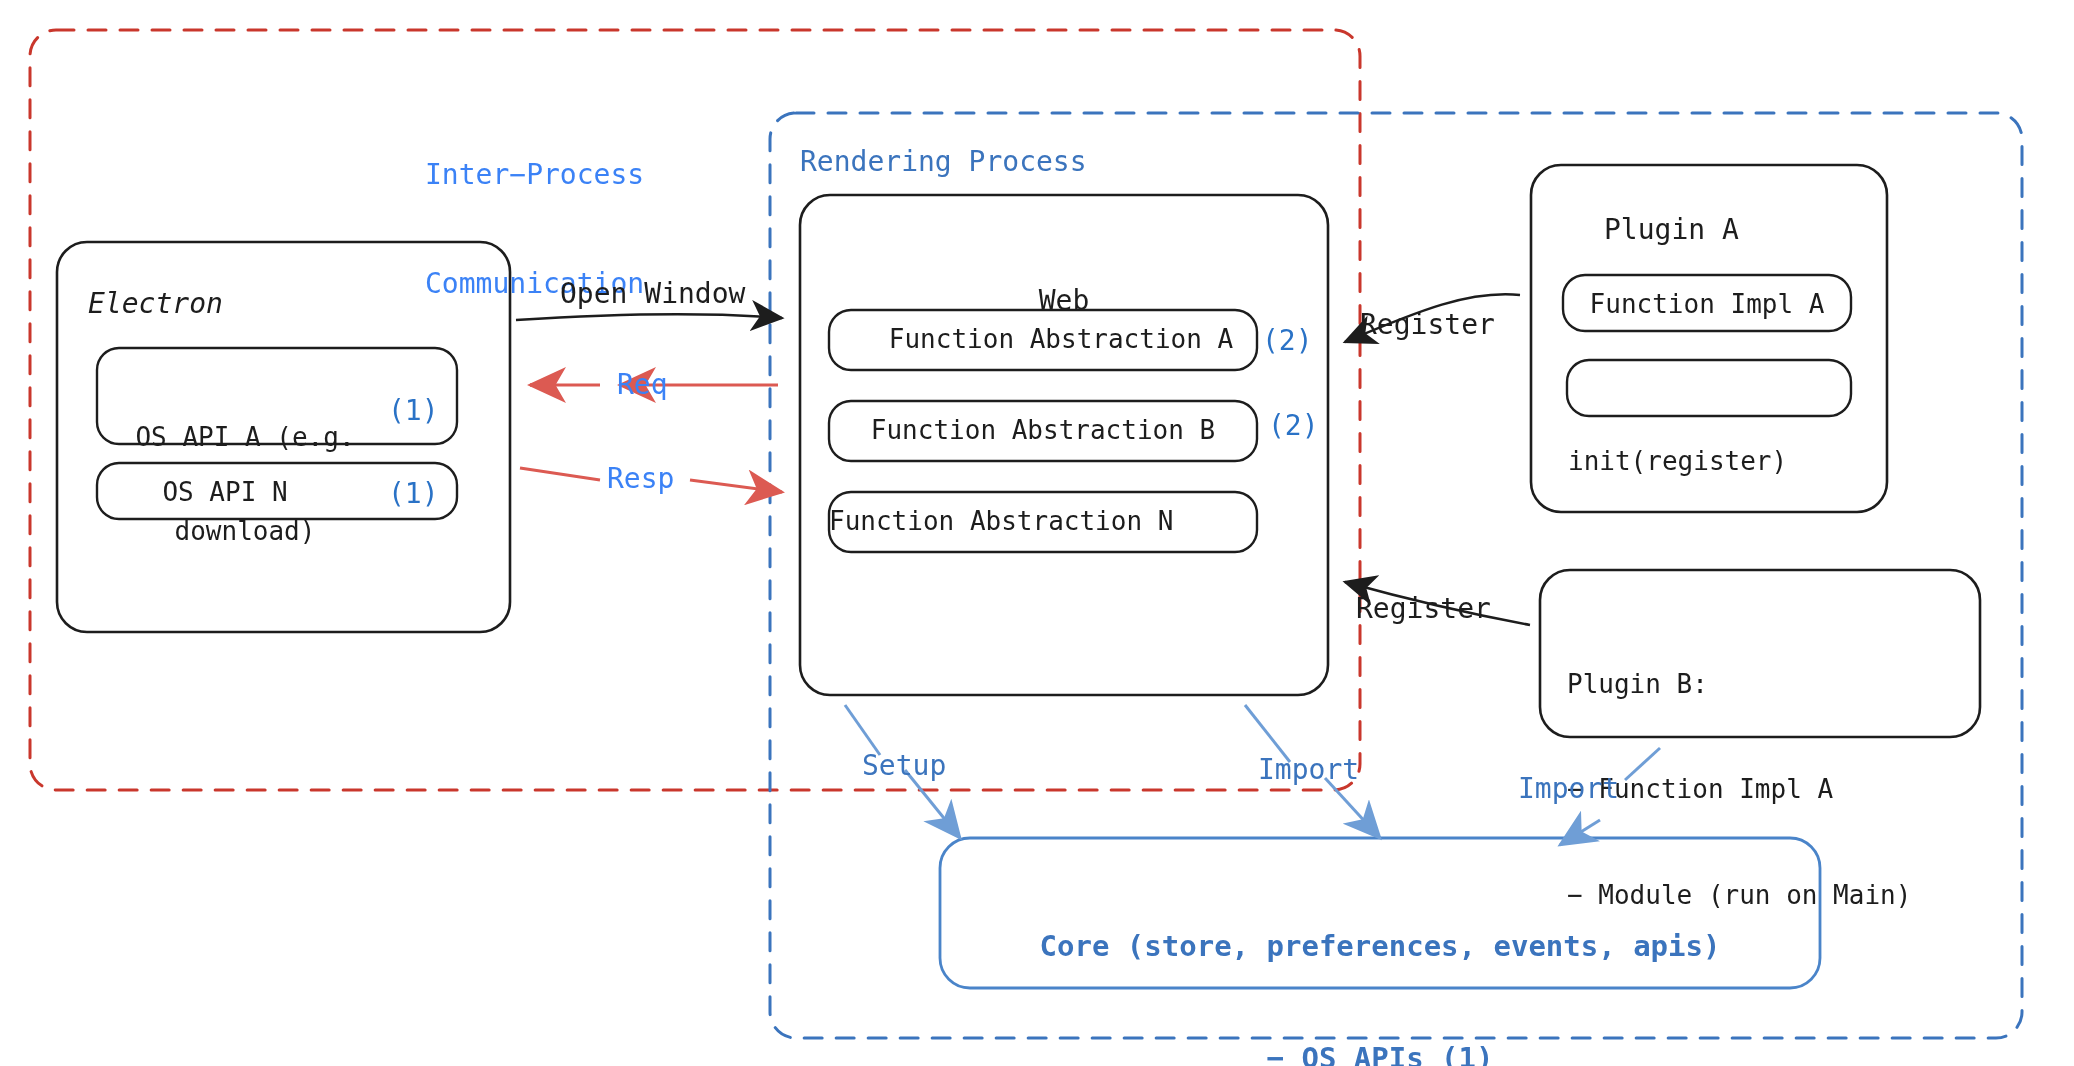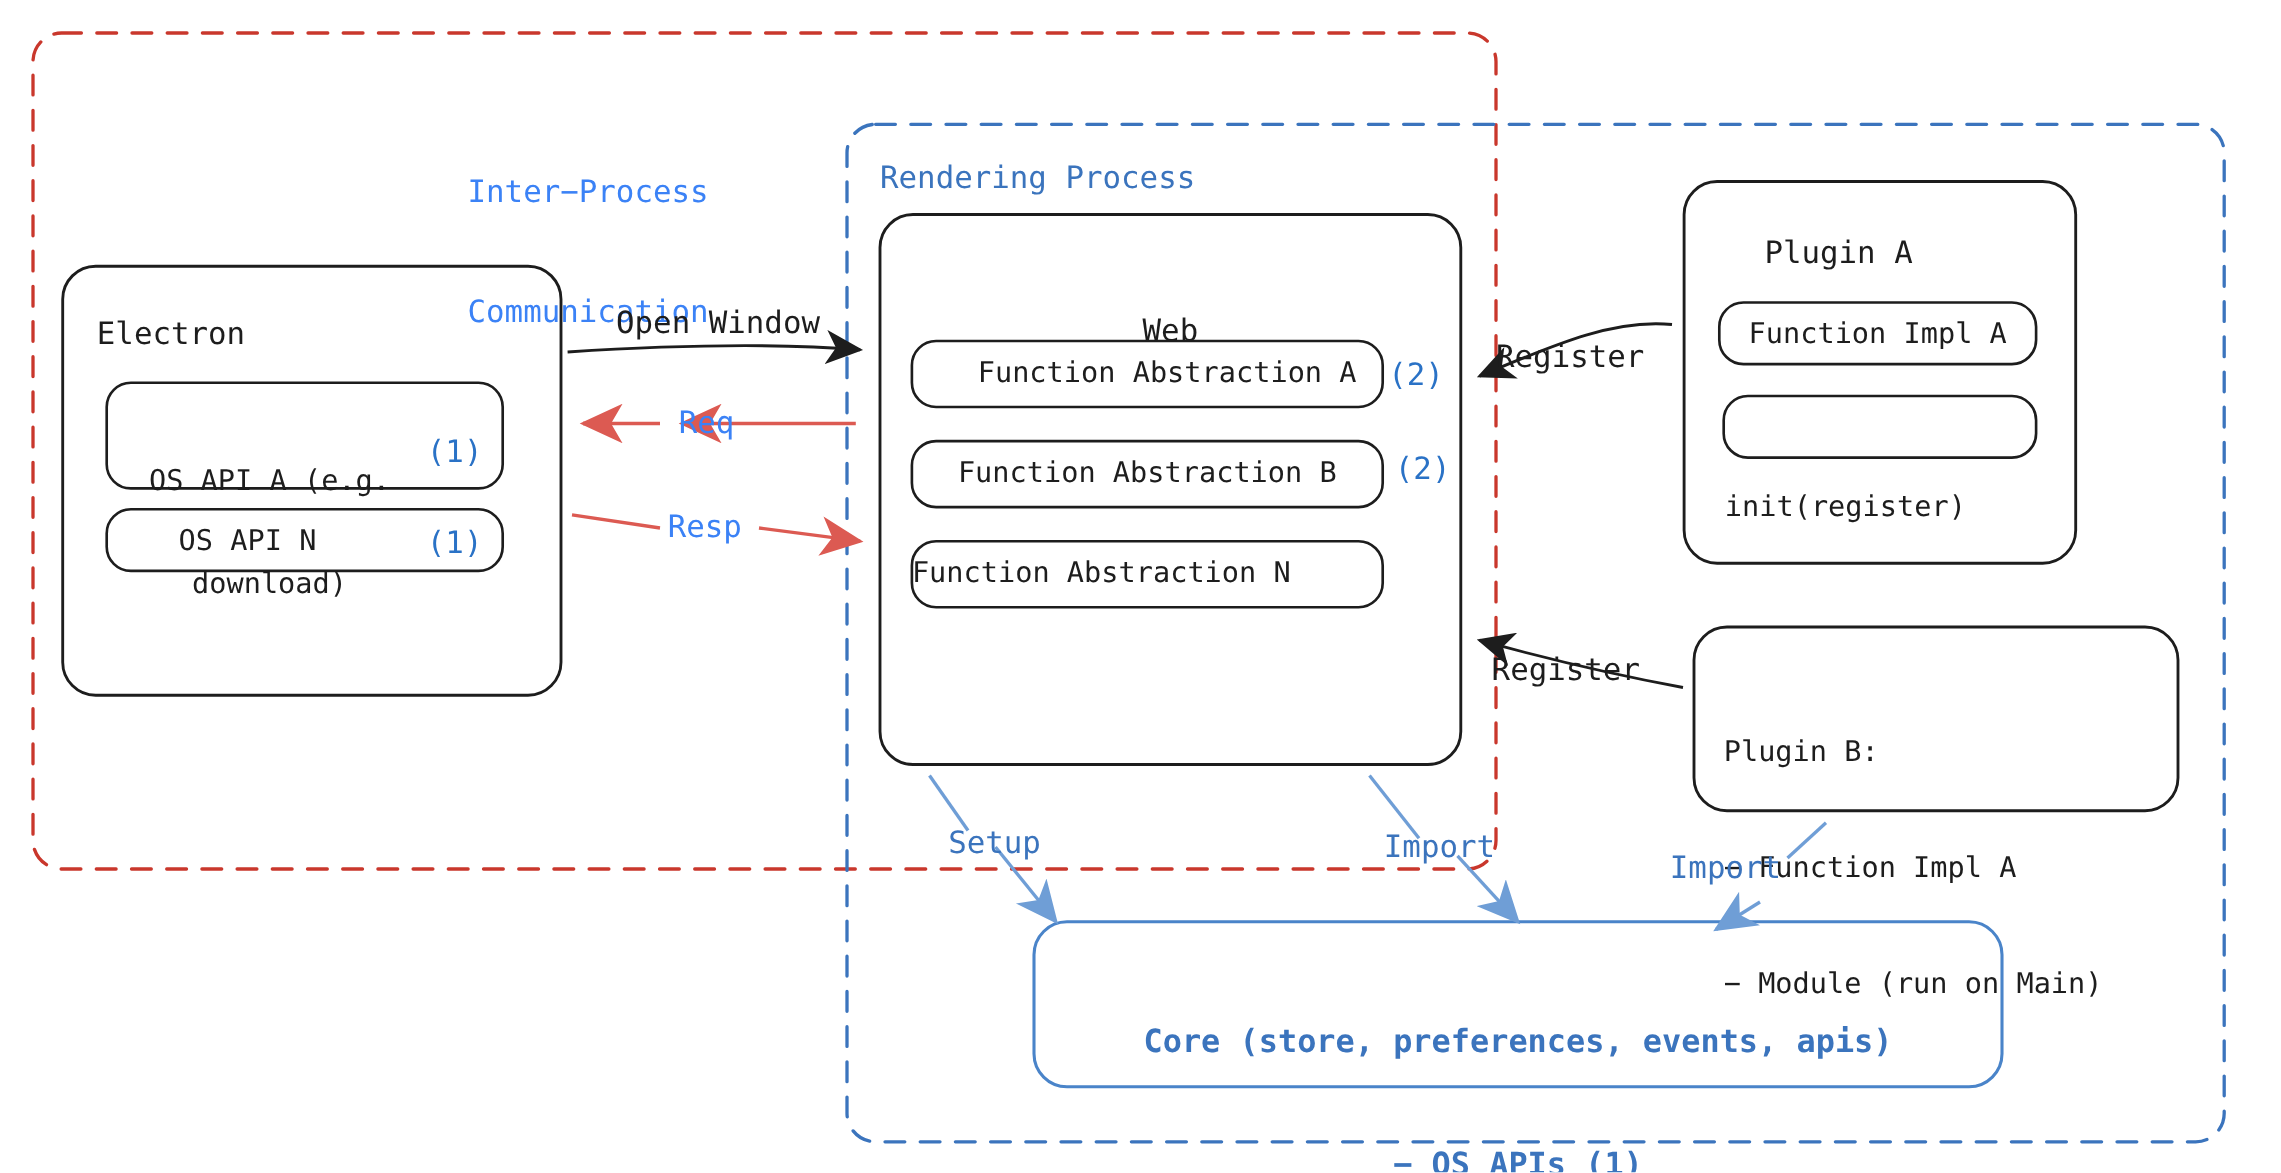"Electron" div.lbl { font-style: none -> italic }
